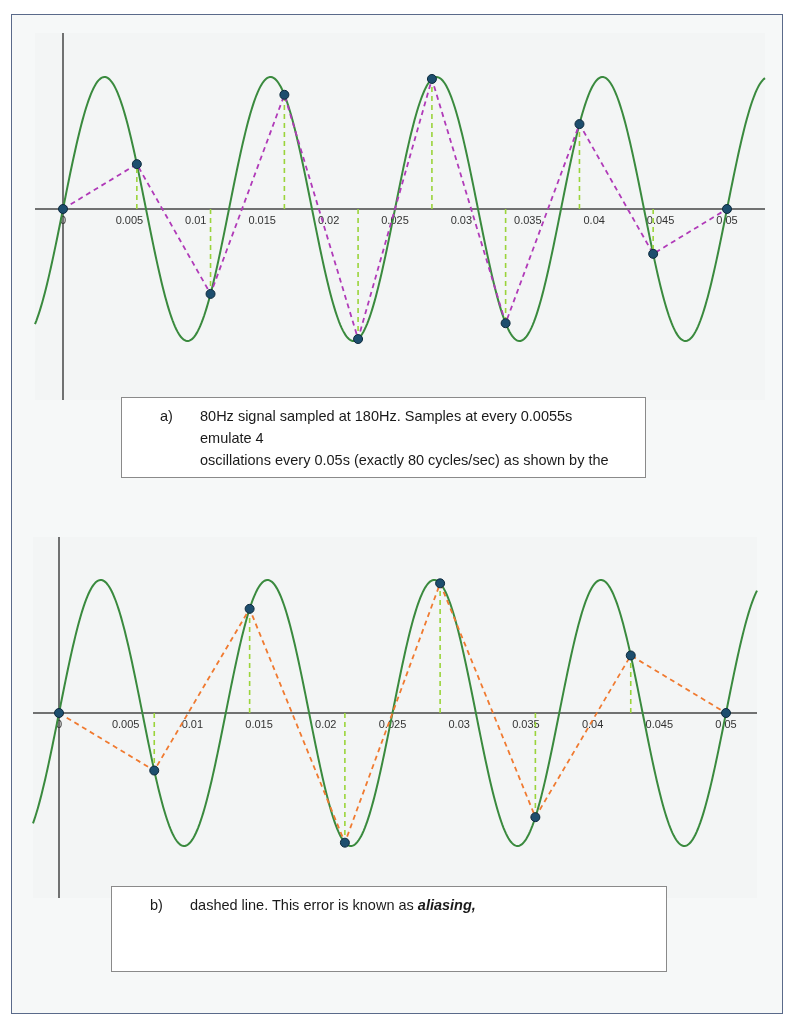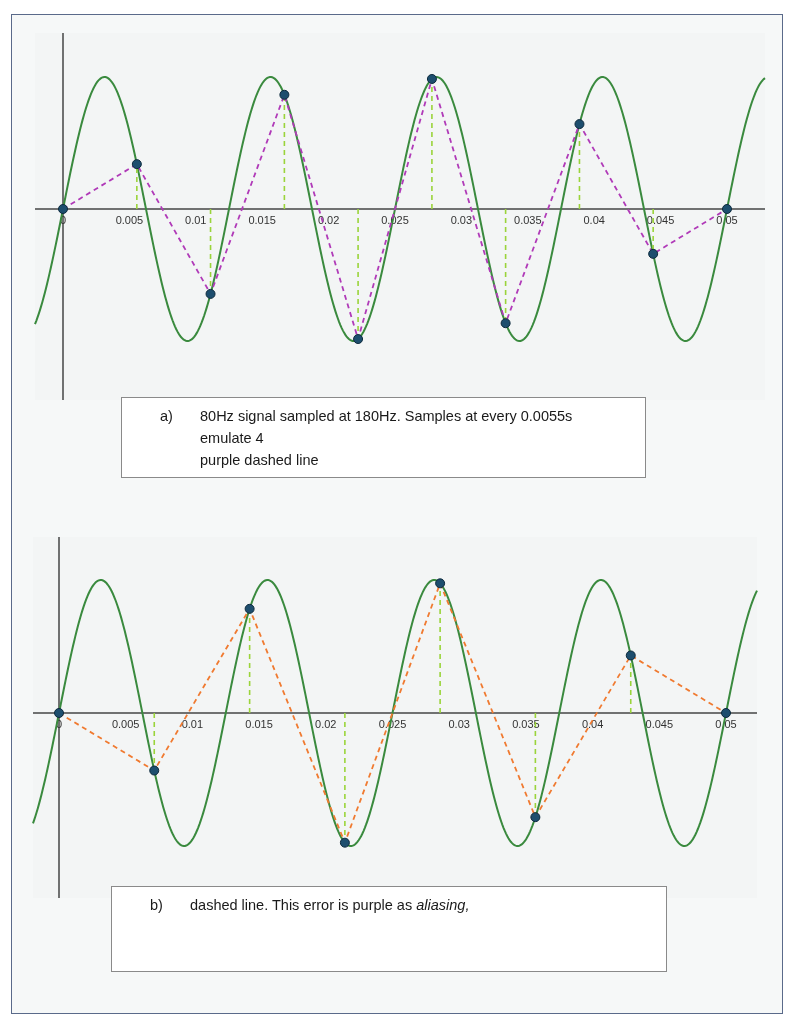"oscillations every 0.05s (exactly 80" div { html: none -> <div>oscillations every 0.05s (exactly 80 cycles/sec) as shown by the</div> }
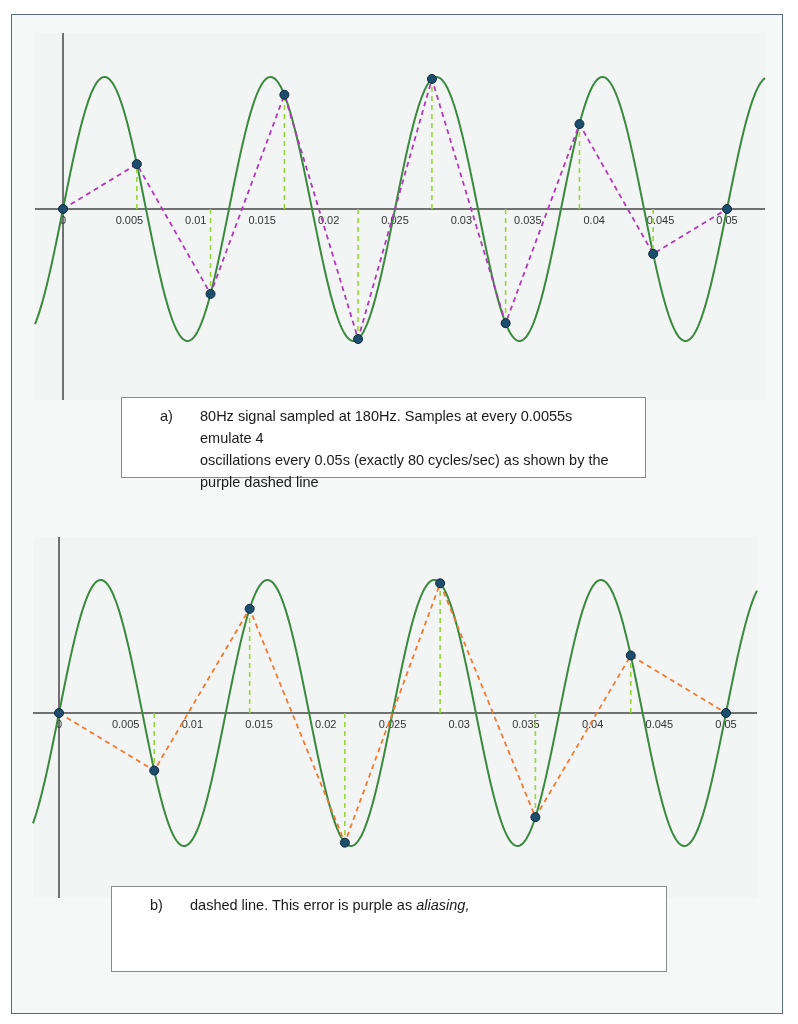"purple dashed line" div { html: <div>purple dashed line</div> -> none }
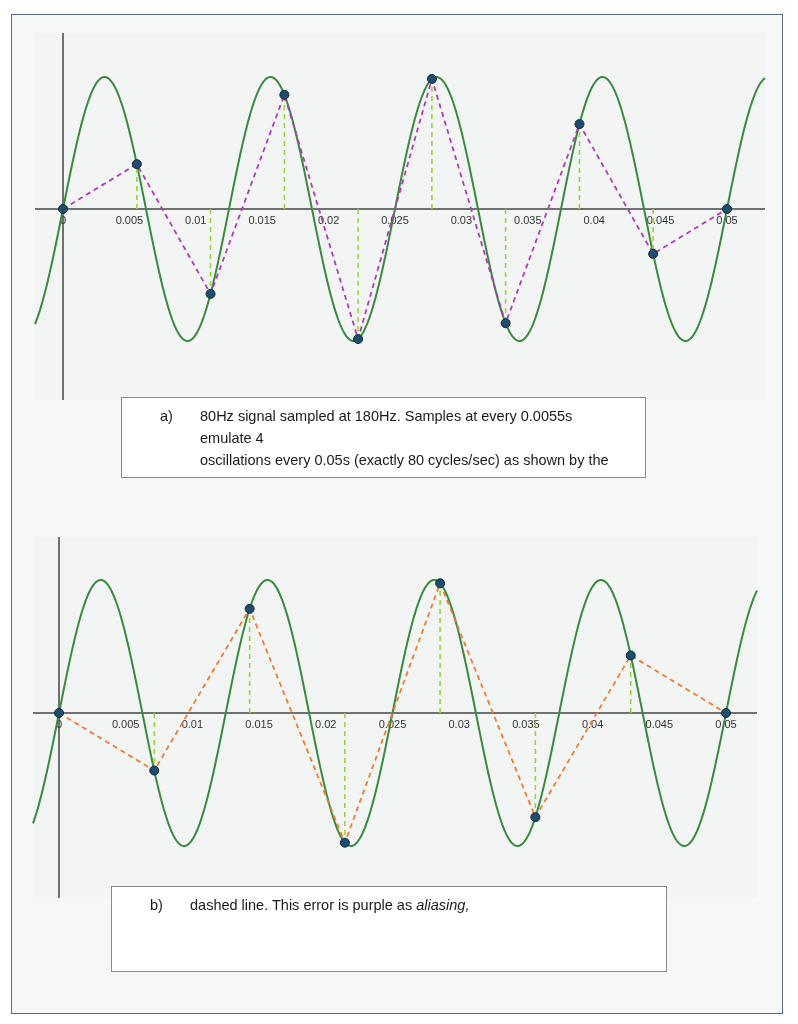"dashed line. This error is" span { text: purple -> known }
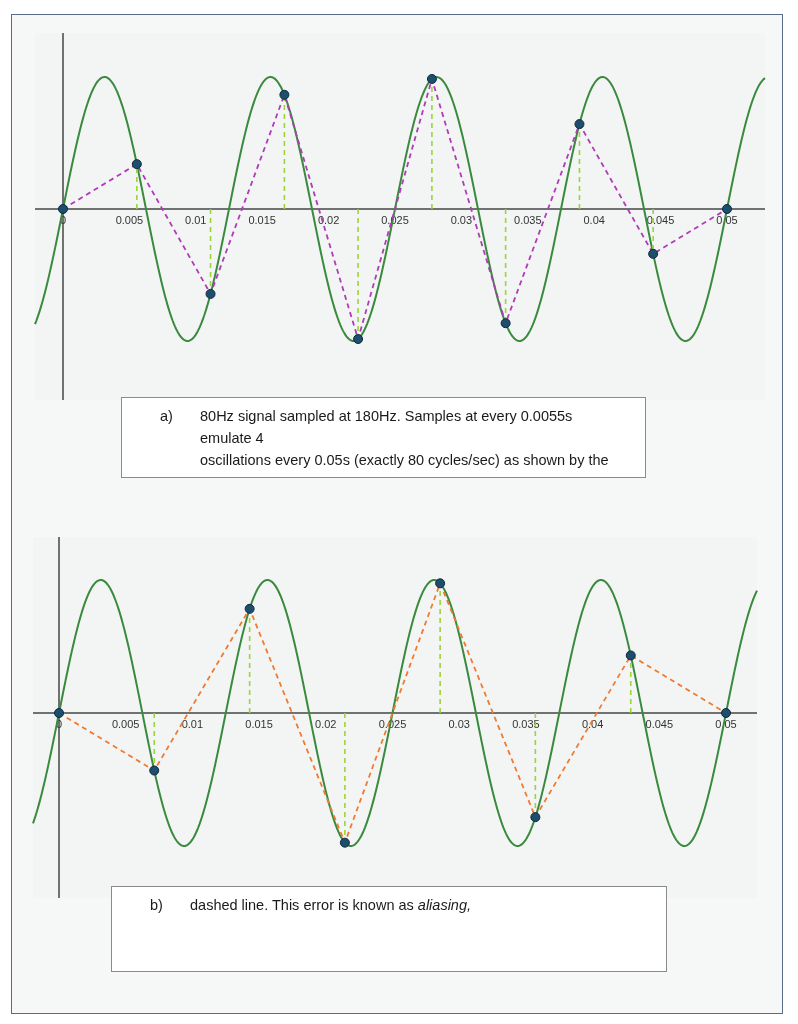"aliasing," .caption b i, .caption .em { font-weight: normal -> bold }
